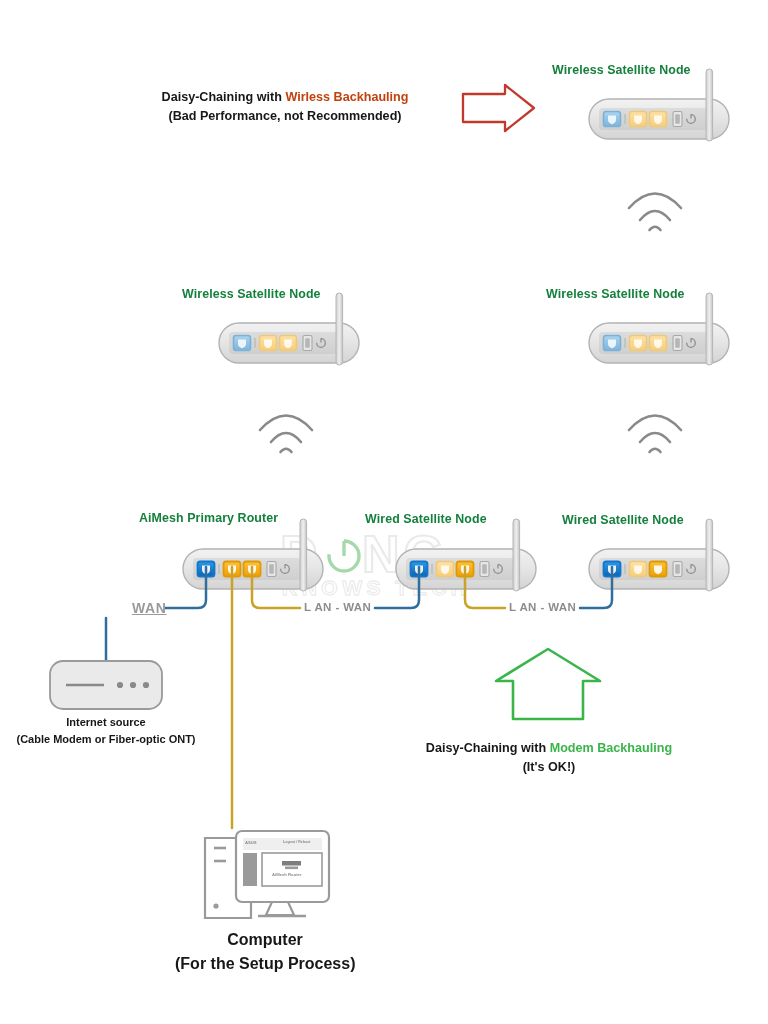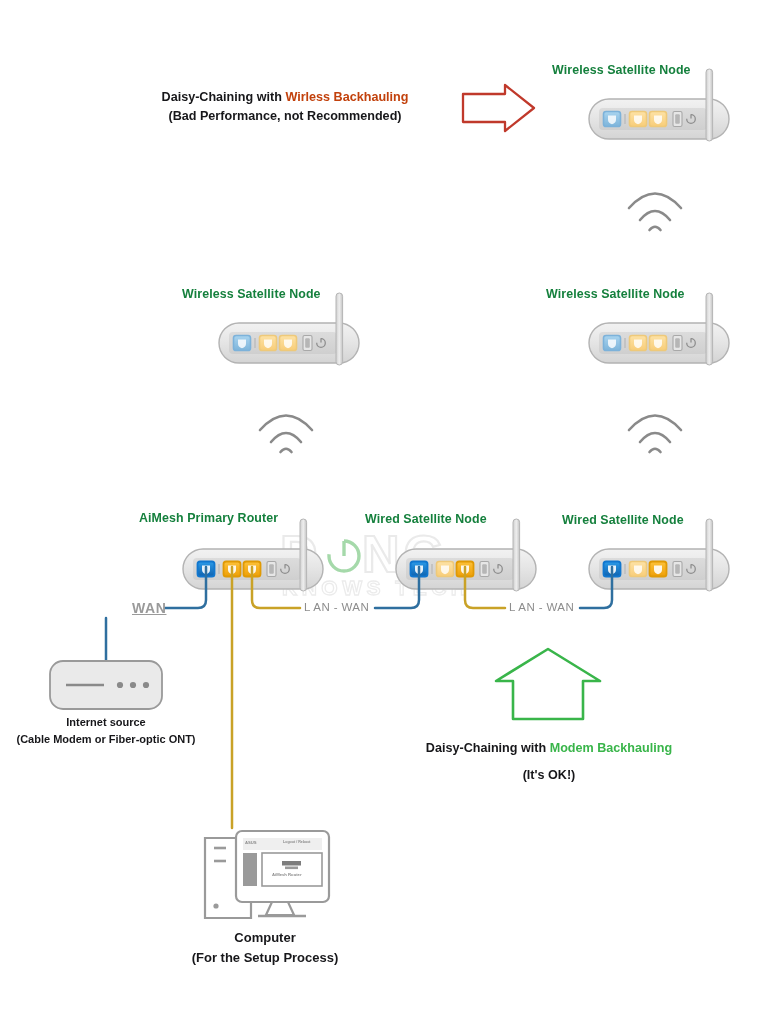"L AN - WAN" .cable-lbl { font-weight: normal -> bold }
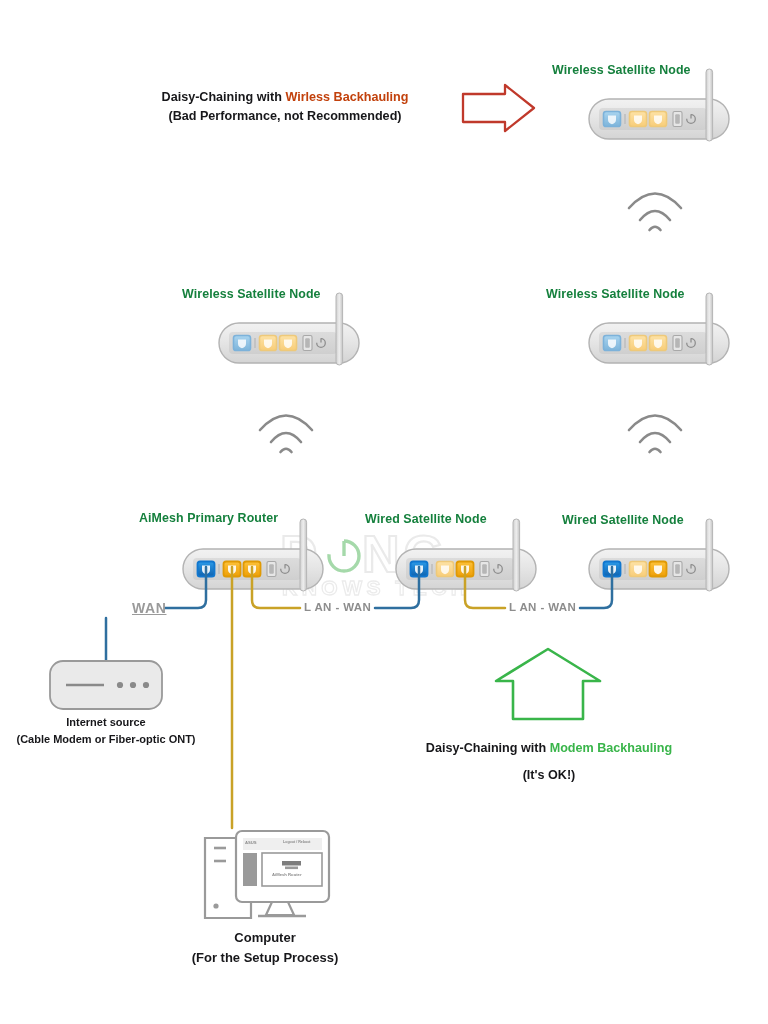"(It's OK!)" div { margin-top: 8px -> none }
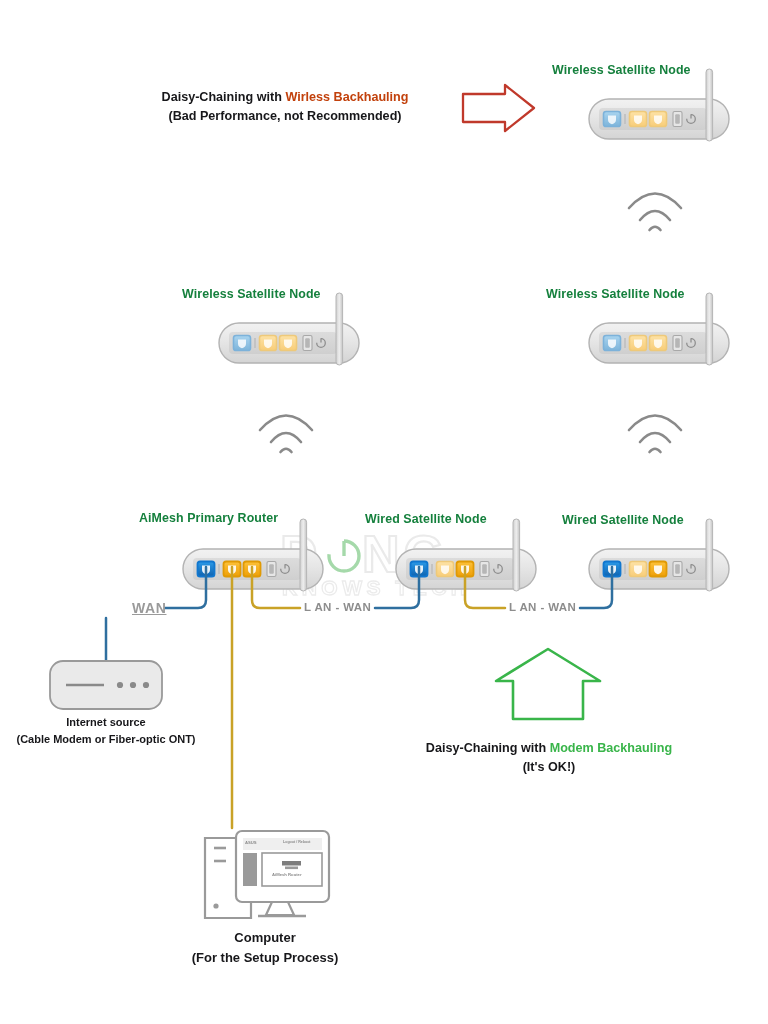"Computer" div.cap-block { font-size: 13px -> 16px }
